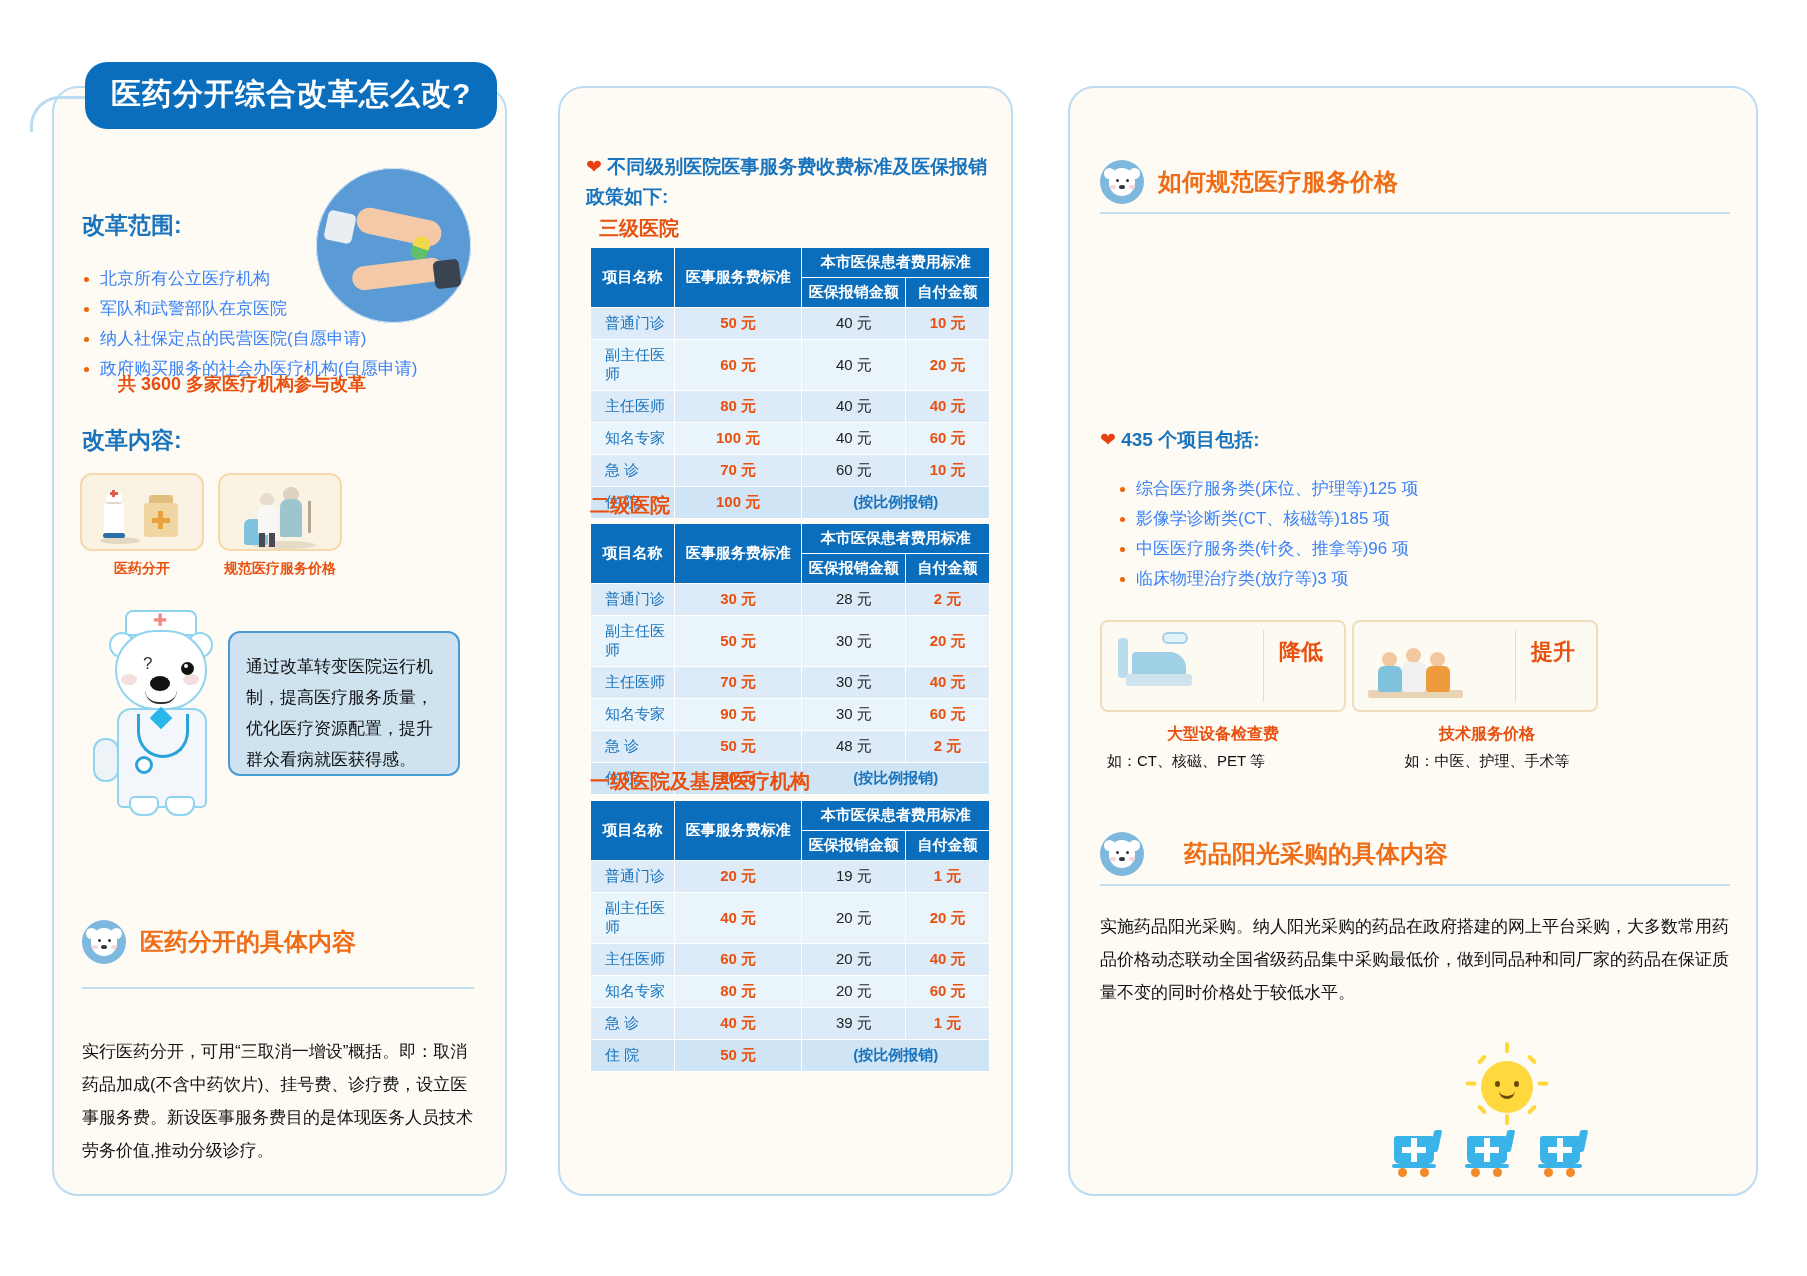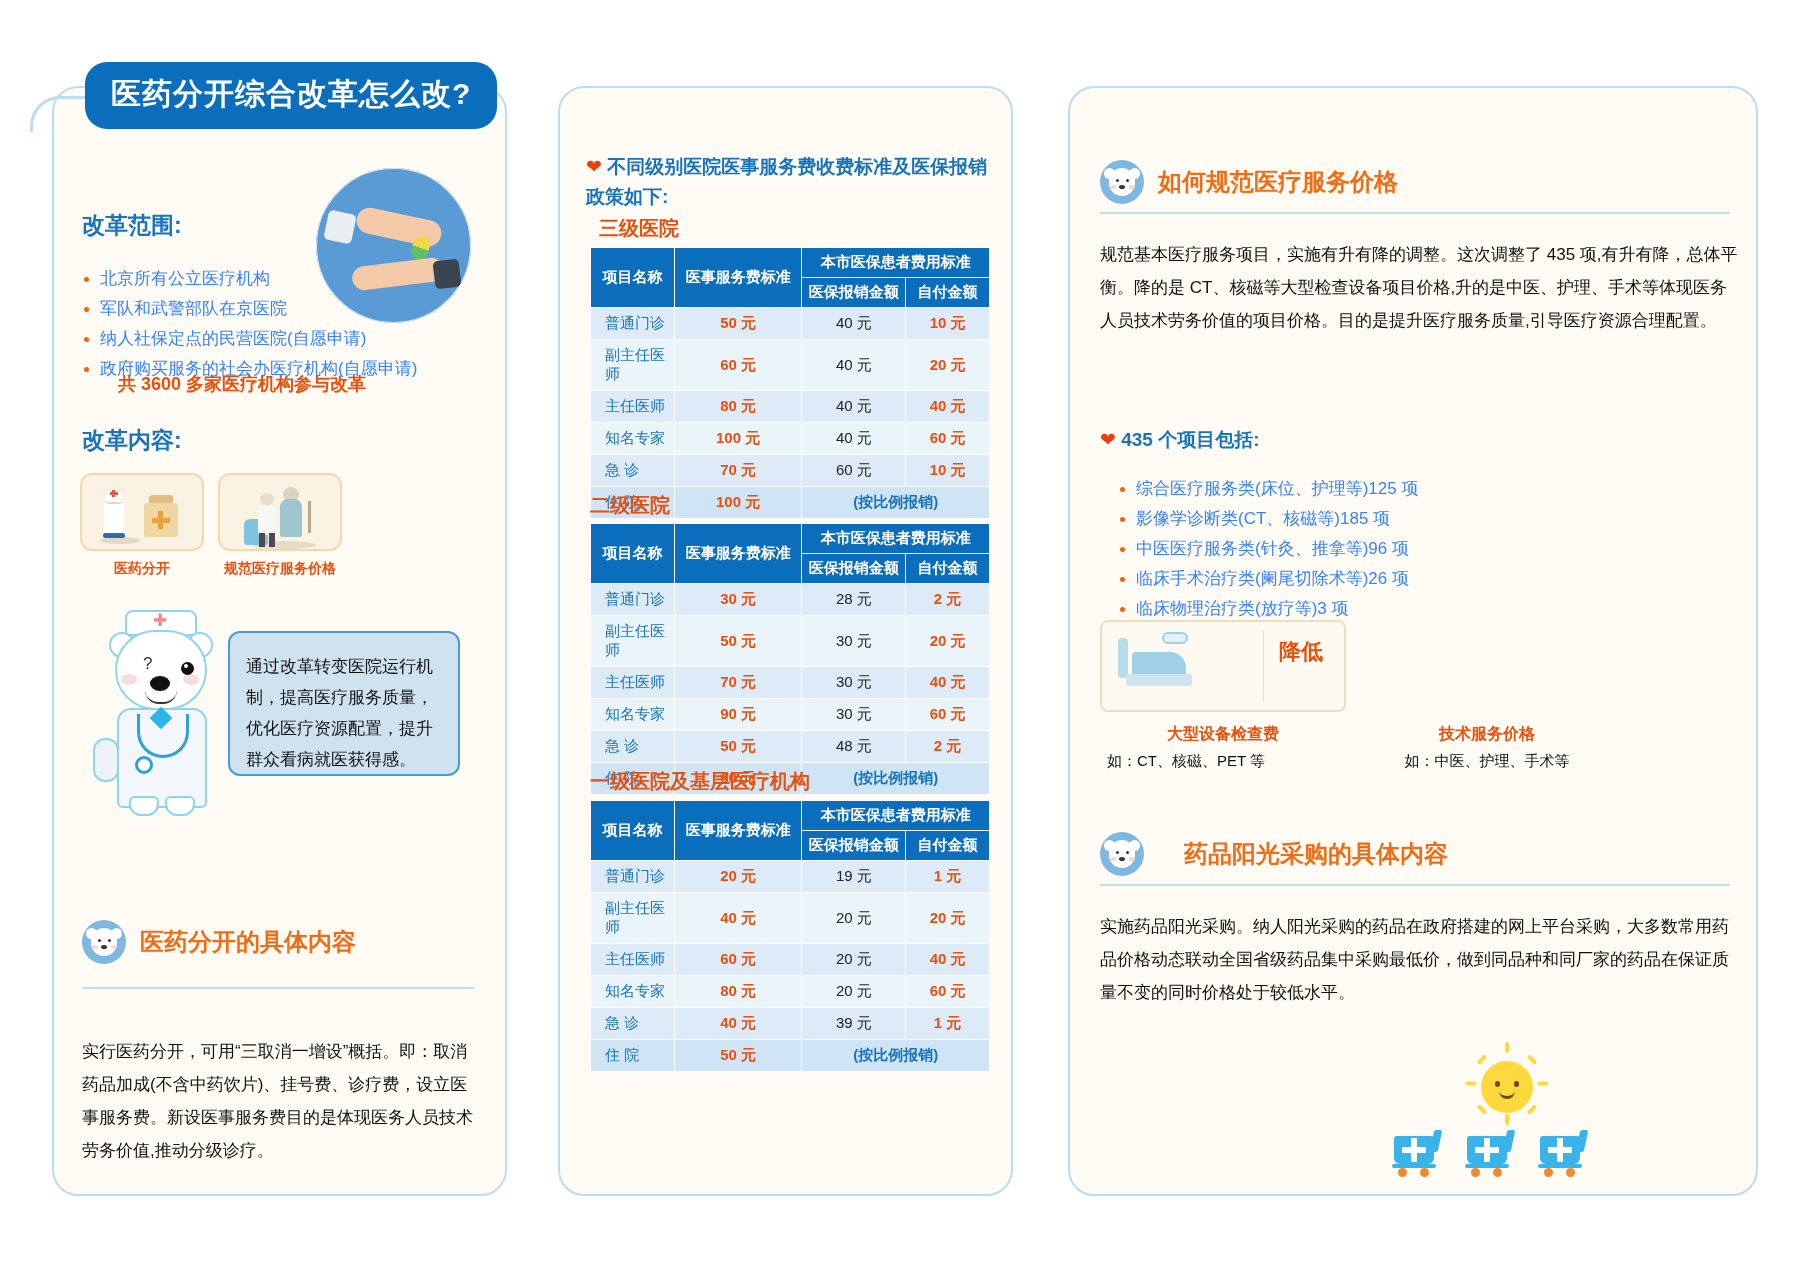"规范基本医疗服务项目，实施有升有降的调整。这次调整了 435" div.body-text { html: <div>规范基本医疗服务项目，实施有升有降的调整。这次调整了 435 项,有升有降，总体平衡。降的是 CT、核磁等大型检查设备项目价格,升的是中医、护理、手术等体现医务人员技术劳务价值的项目价格。目的是提升医疗服务质量,引导医疗资源合理配置。</div> -> none }
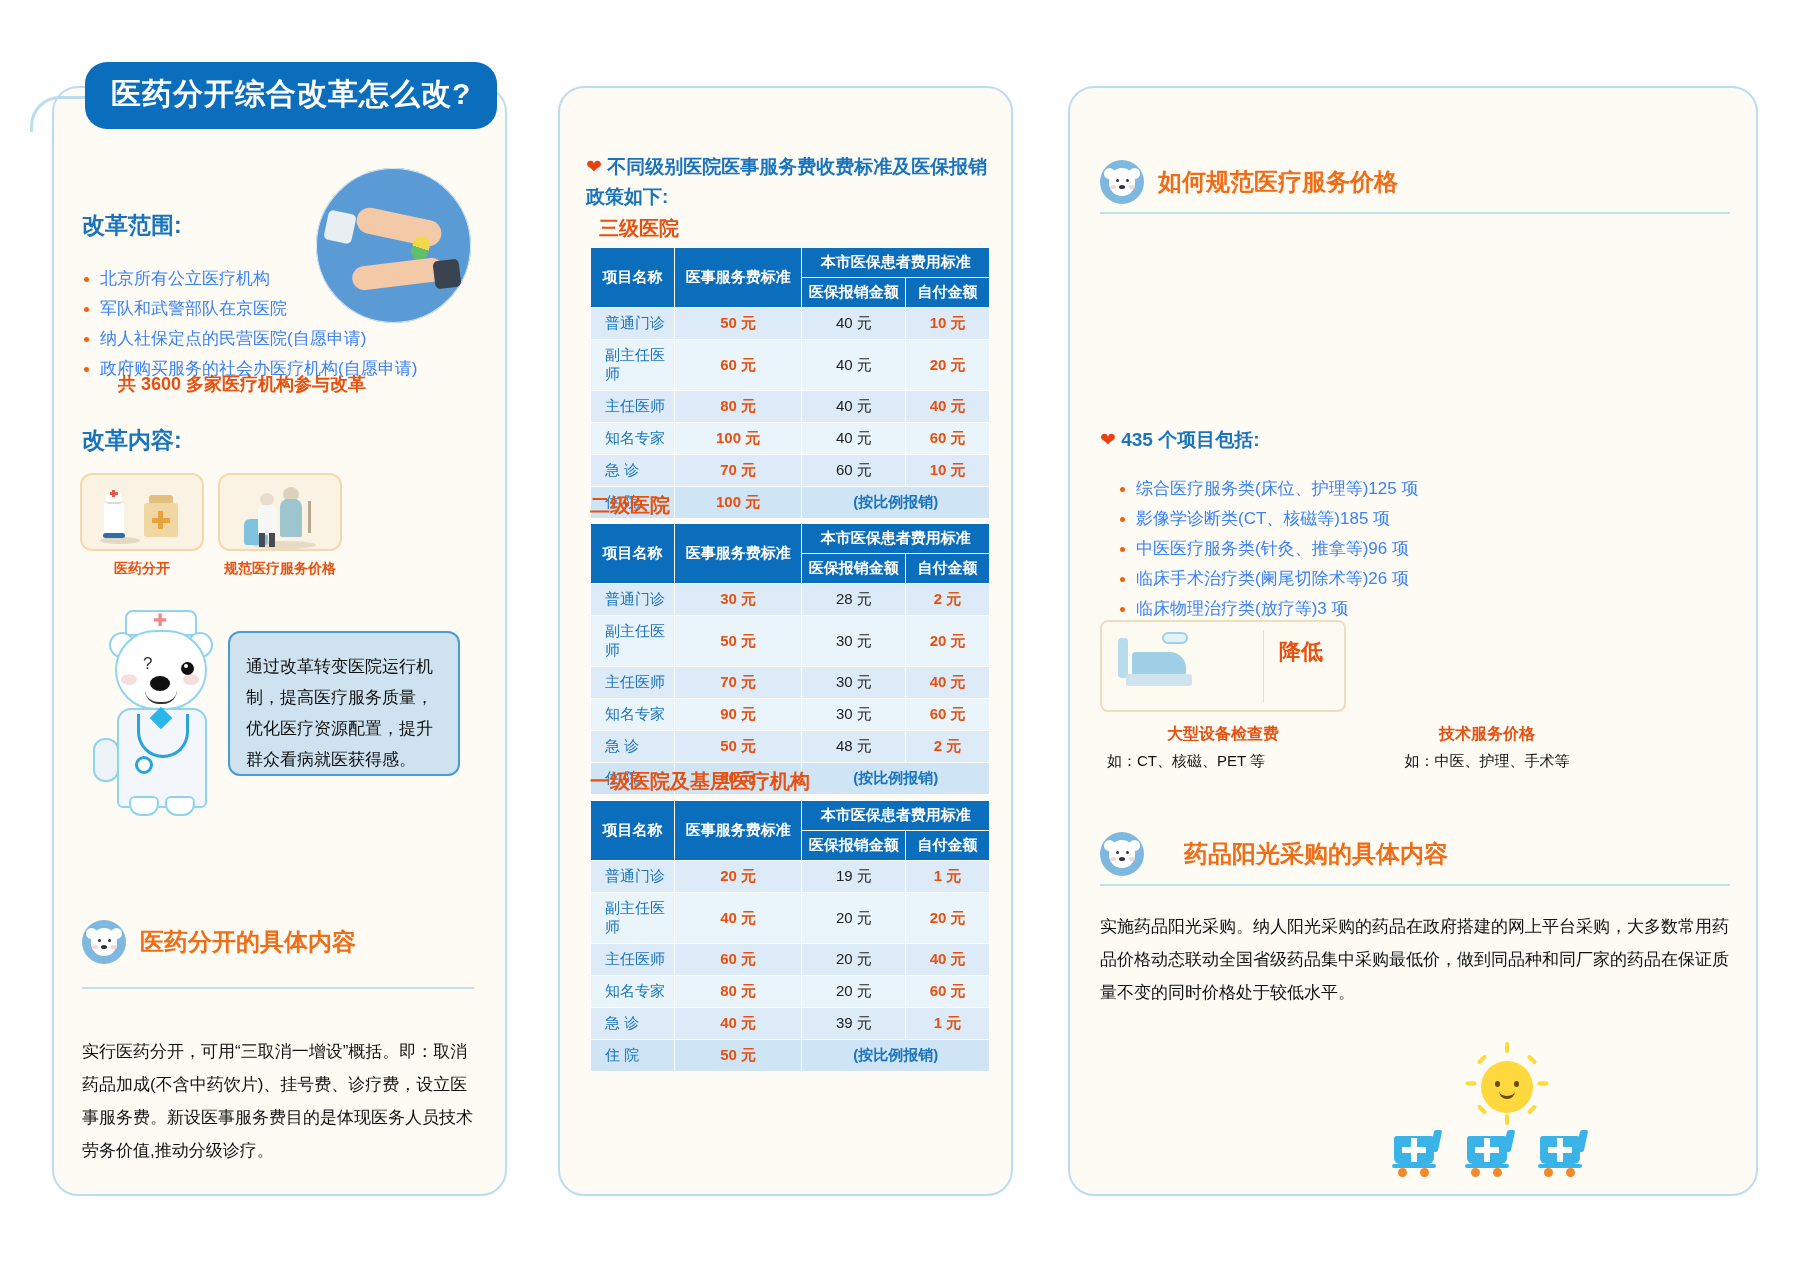"临床手术治疗类(阑尾切除术等)26 项" li { html: <li>临床手术治疗类(阑尾切除术等)26 项</li> -> none }
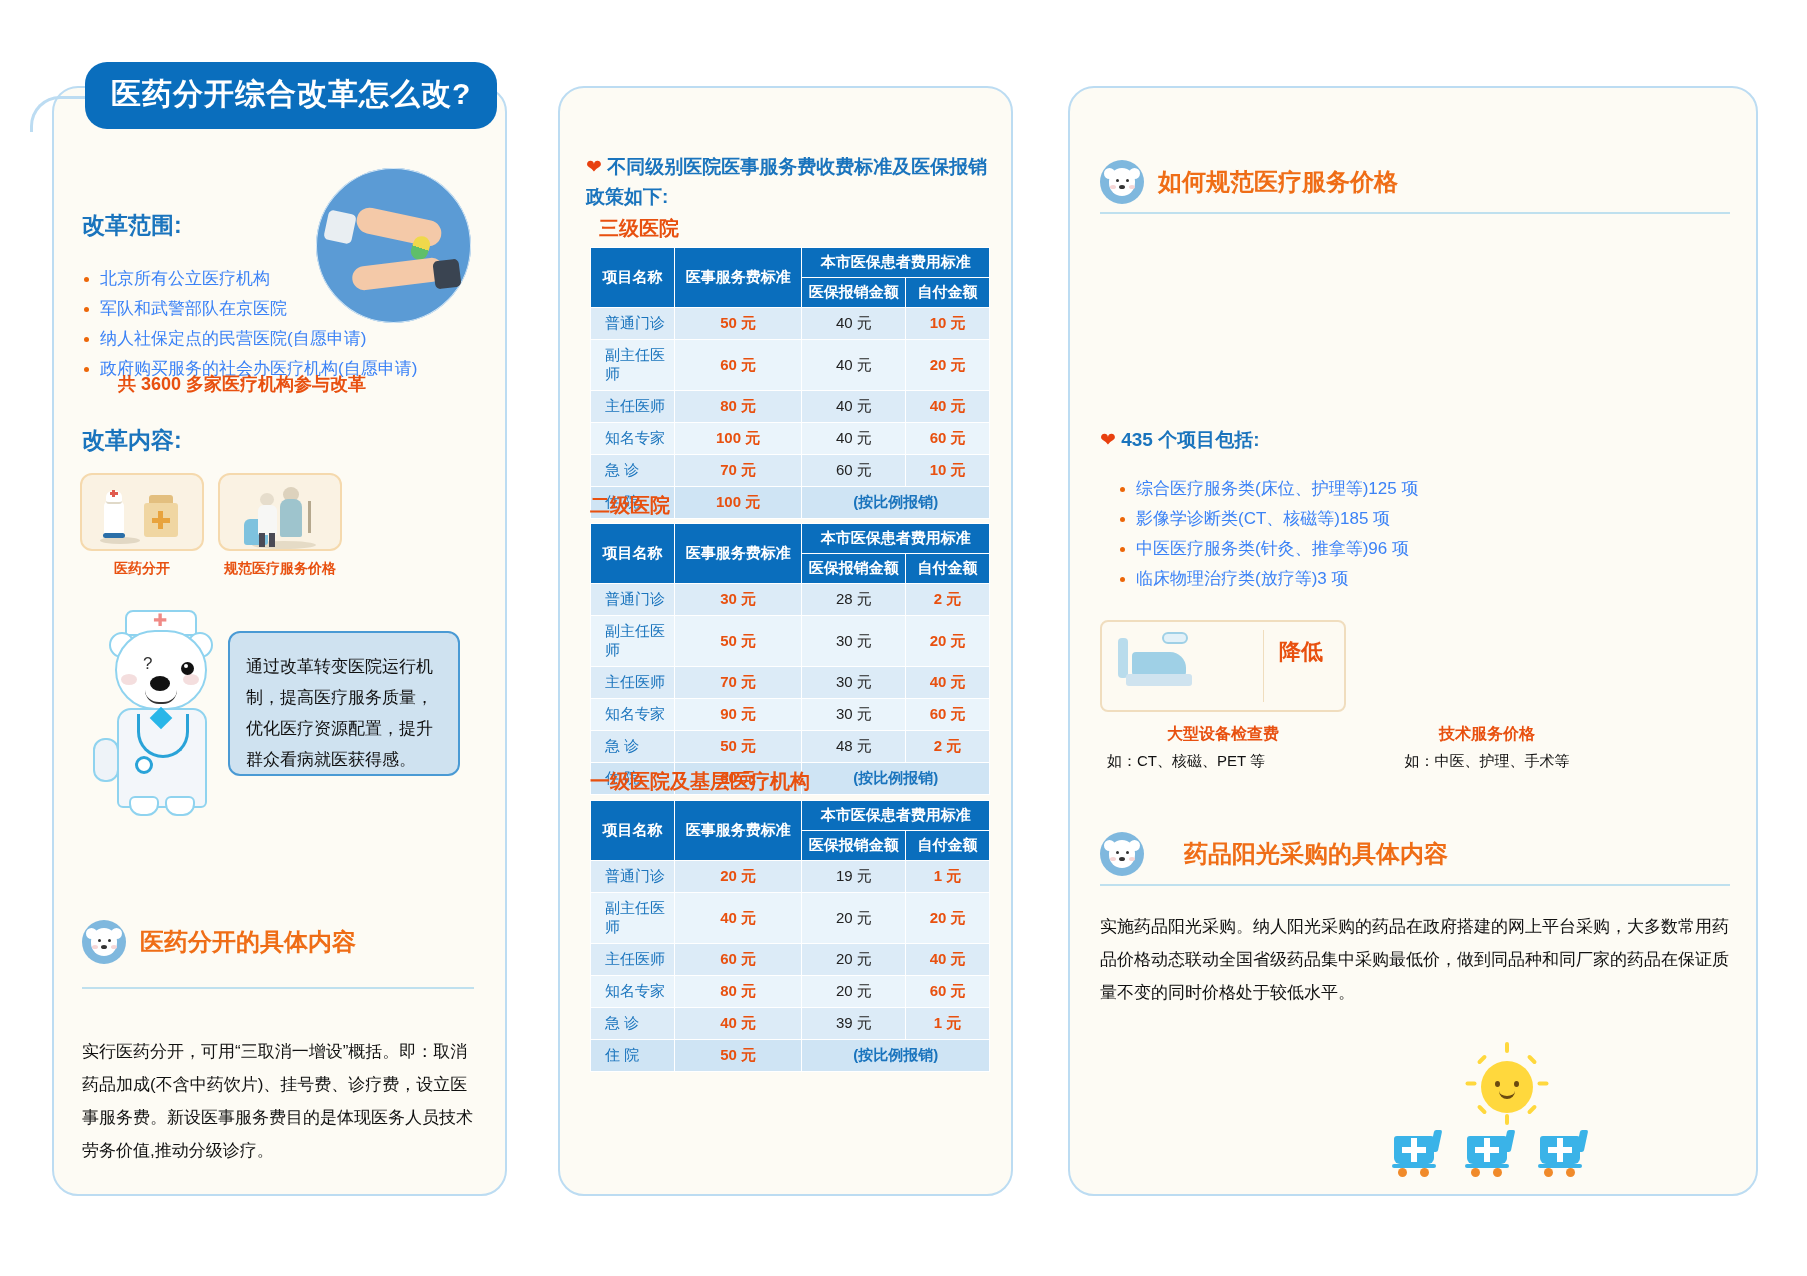"提升" div.ud-card { html: none -> <div> <div></div> <div></div> <div></div> <div></div> <div></div> <div></div> <div></div> <div></div> <div>提升</div> </div> }
